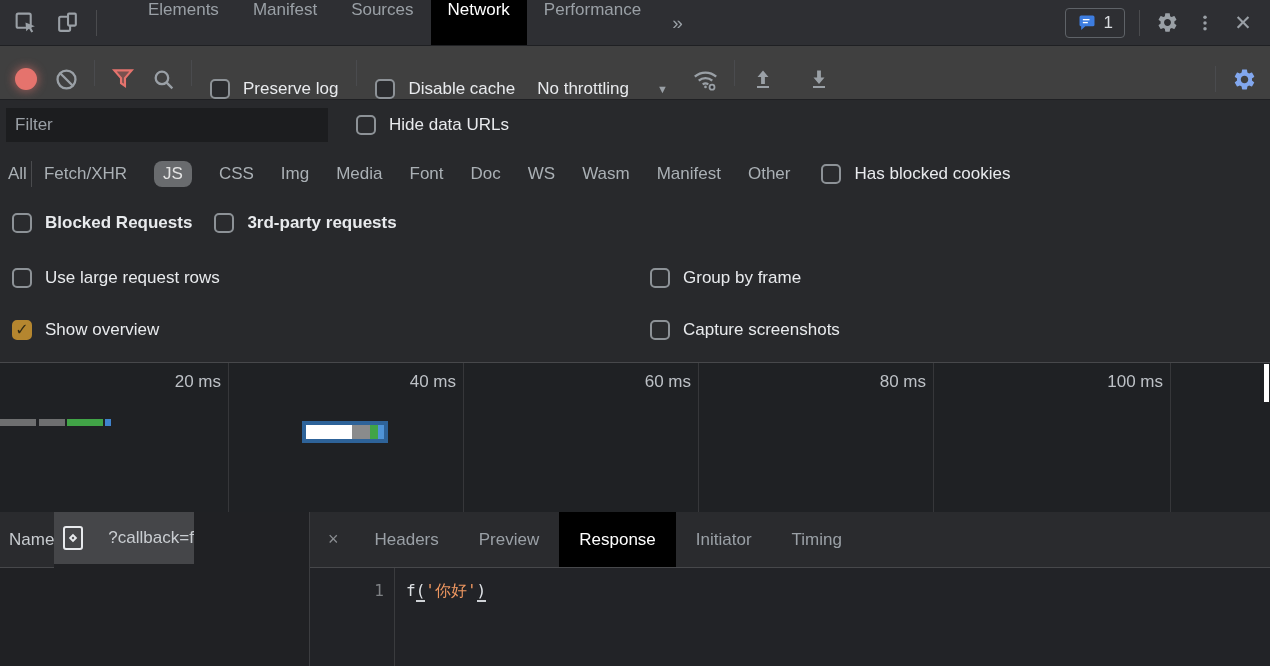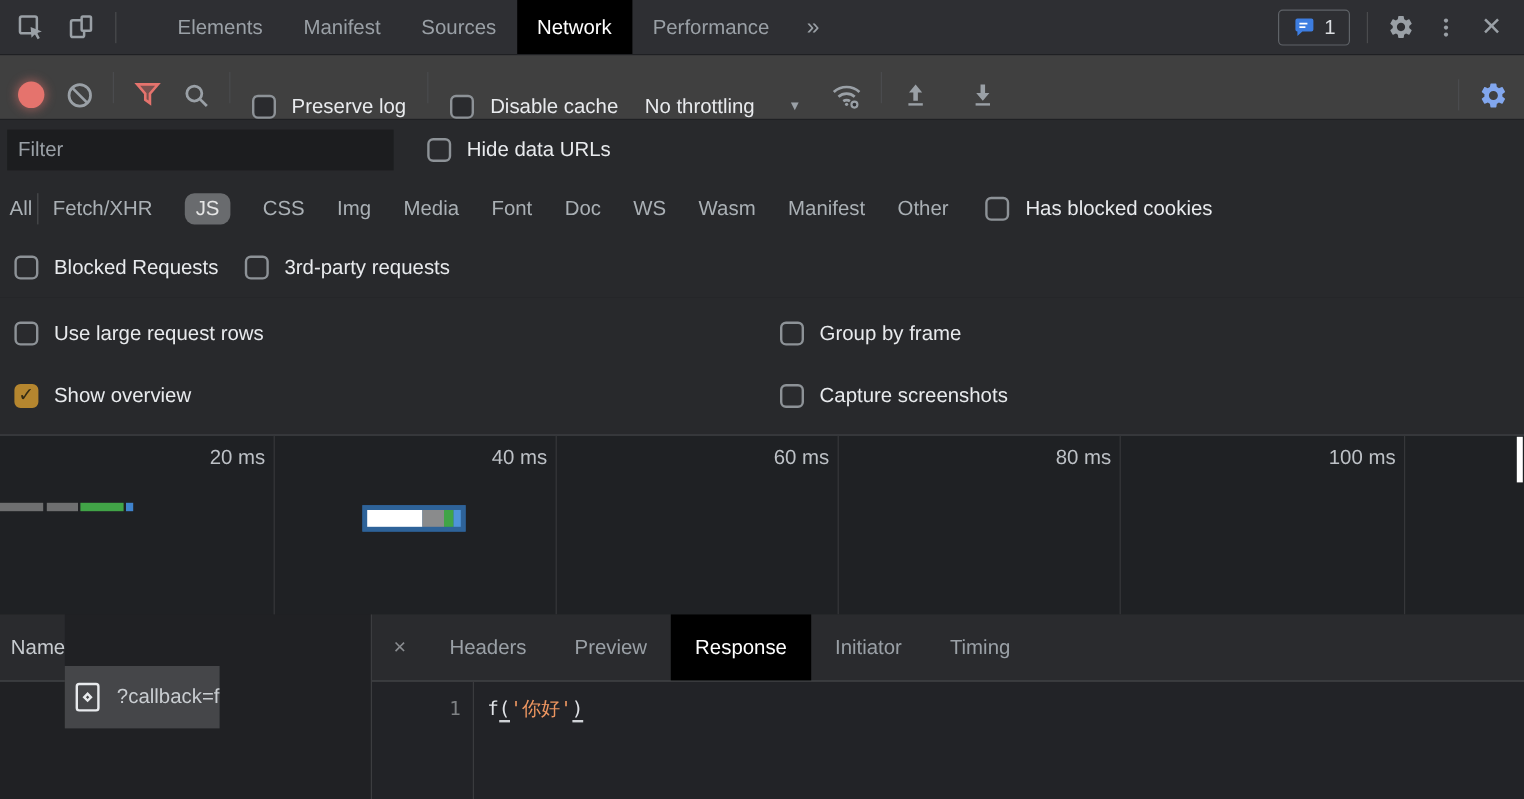"Elements" .tab { align-items: center -> flex-start }
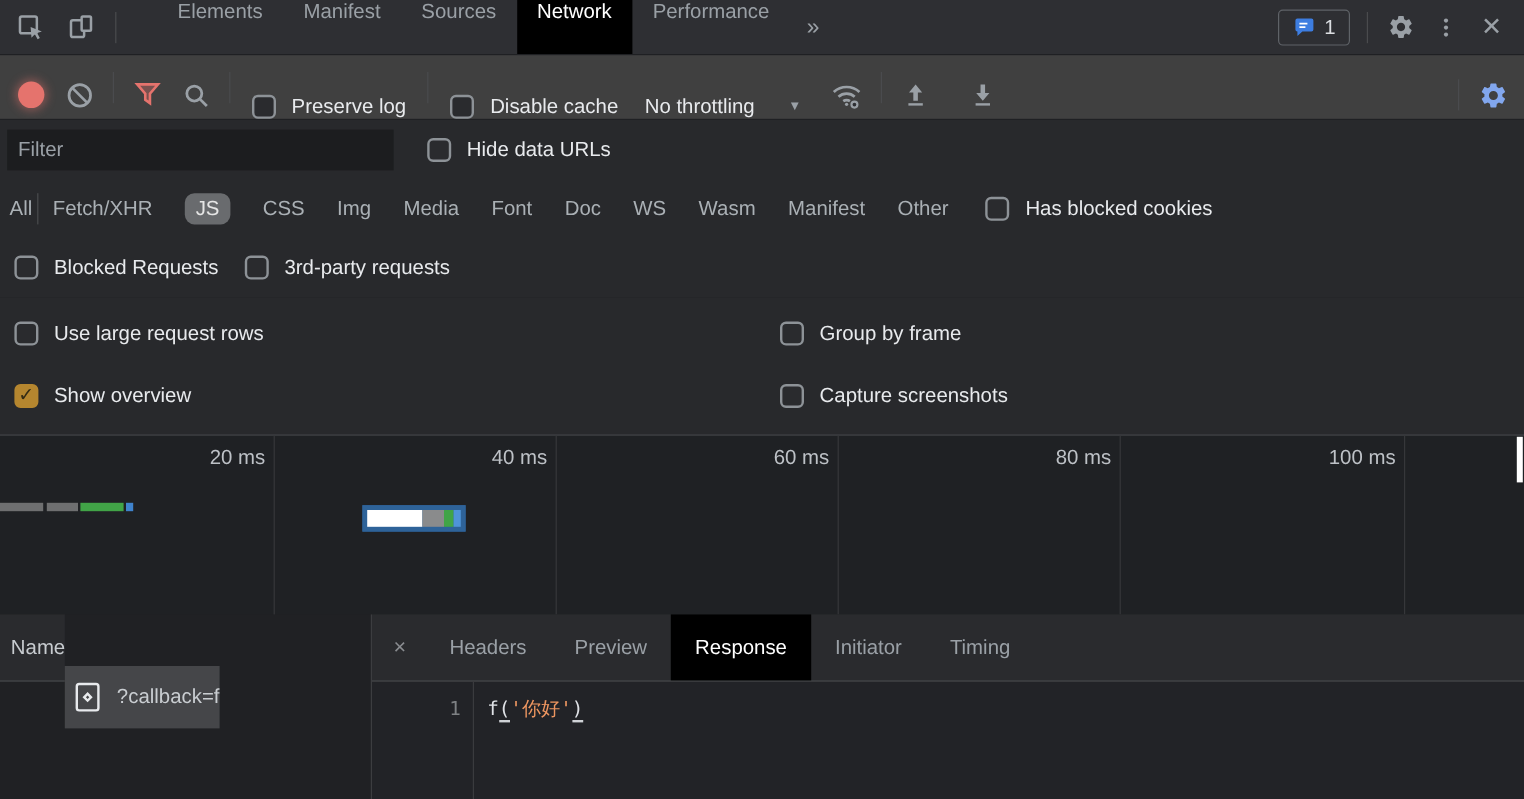"Blocked Requests" .blockedrow { font-weight: none -> bold }
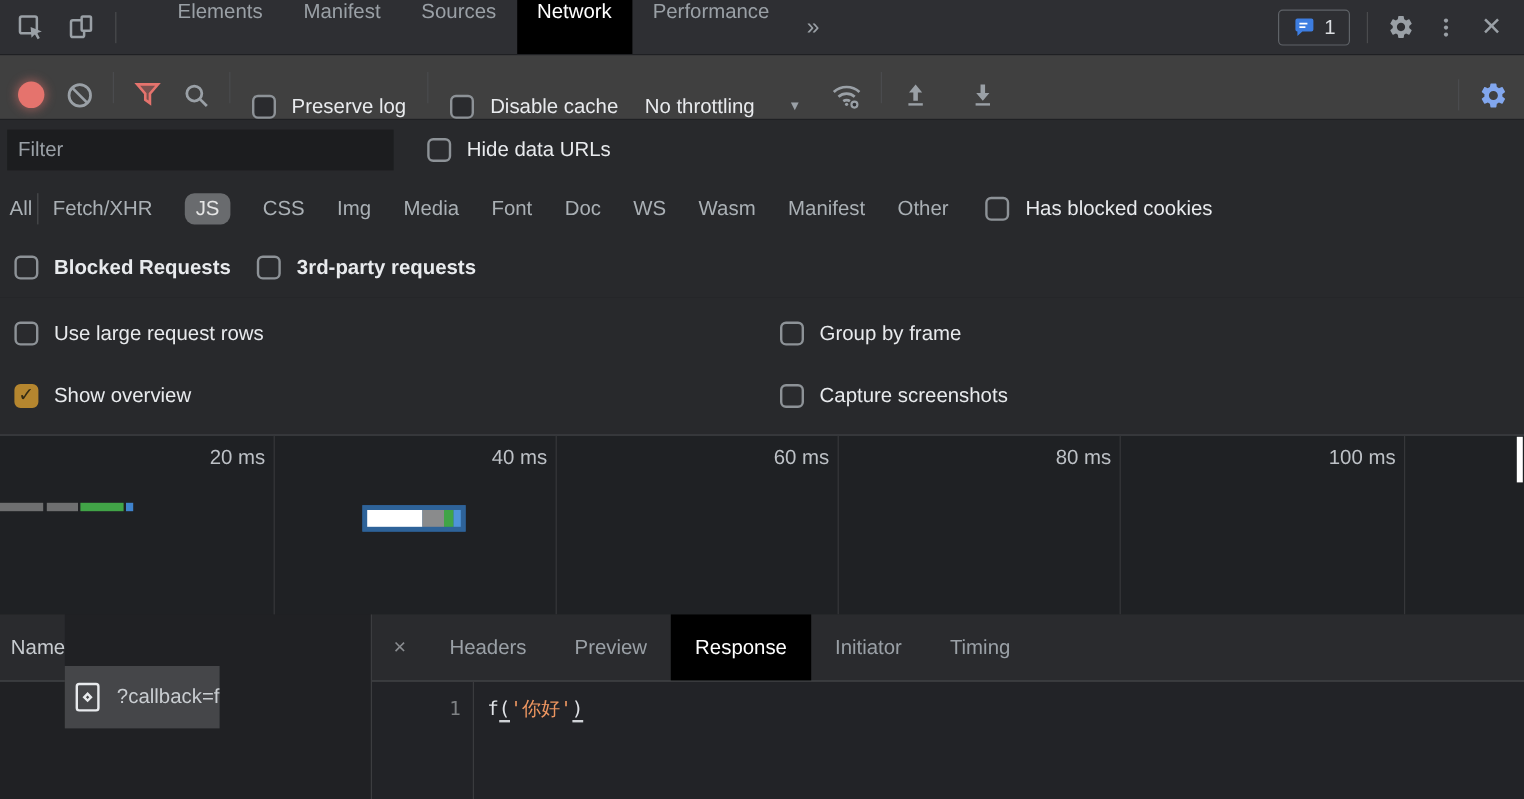"?callback=f" .reqrow { gap: 14px -> 25px; margin-top: 43px -> none }
